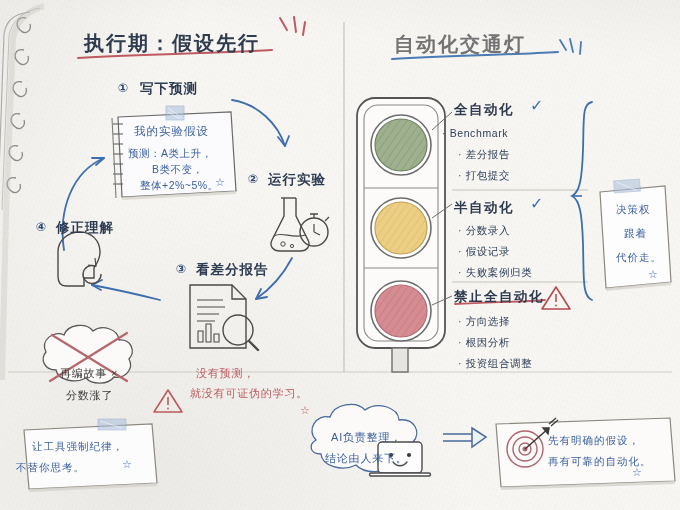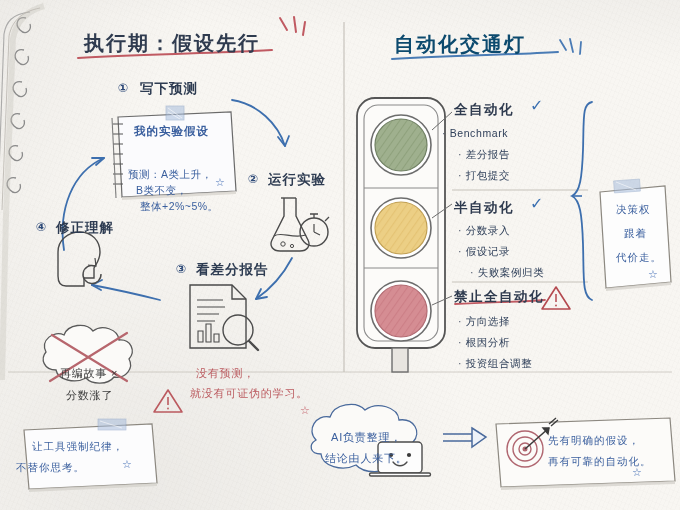"自动化交通灯" .h-title.rt { color: #0c4a6e -> #737373 }
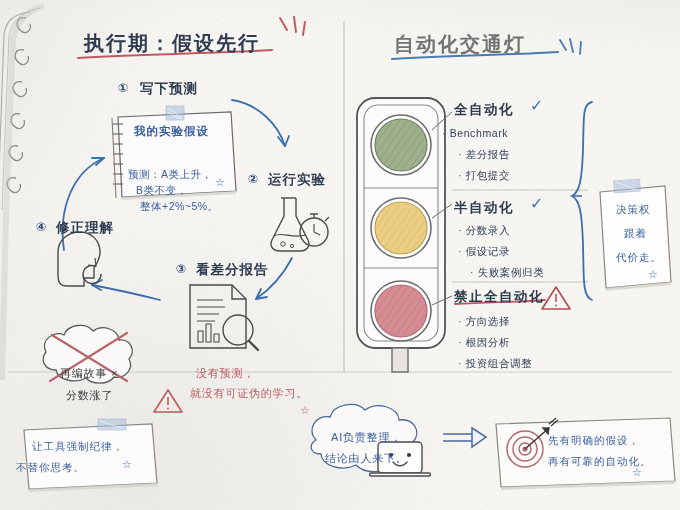"我的实验假设" .card-title { font-weight: 700 -> 400 }
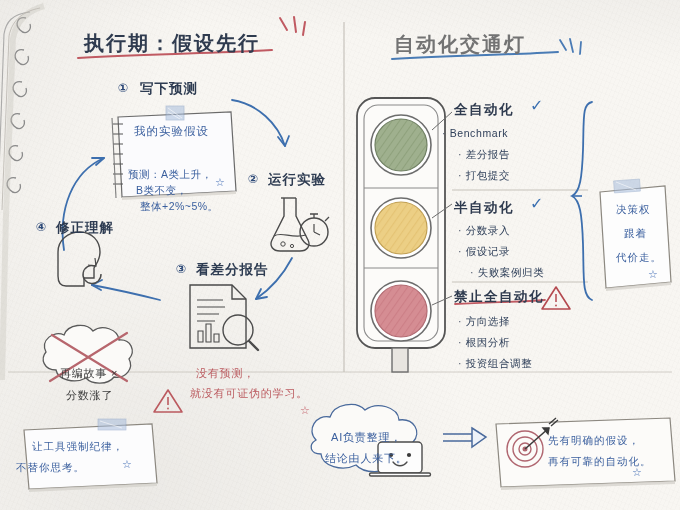"预测：A类上升，" .card-line { margin-top: 21px -> none }
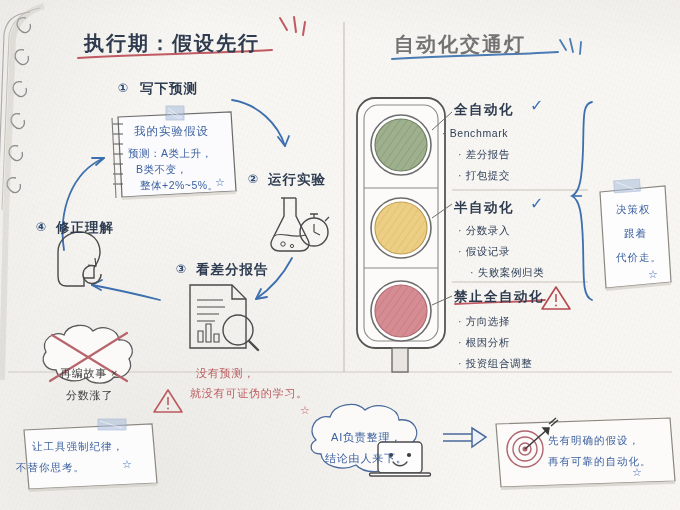"B类不变，" div.txt { left: 136px -> 152px }
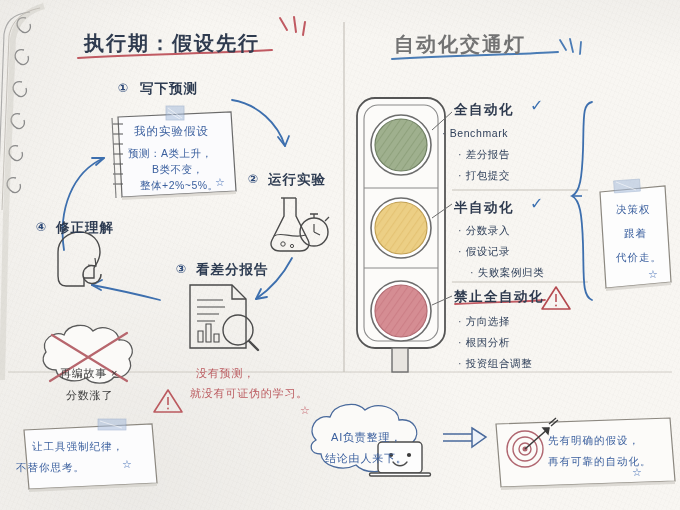"· 失败案例归类" div.txt { margin-left: 12px -> none }
